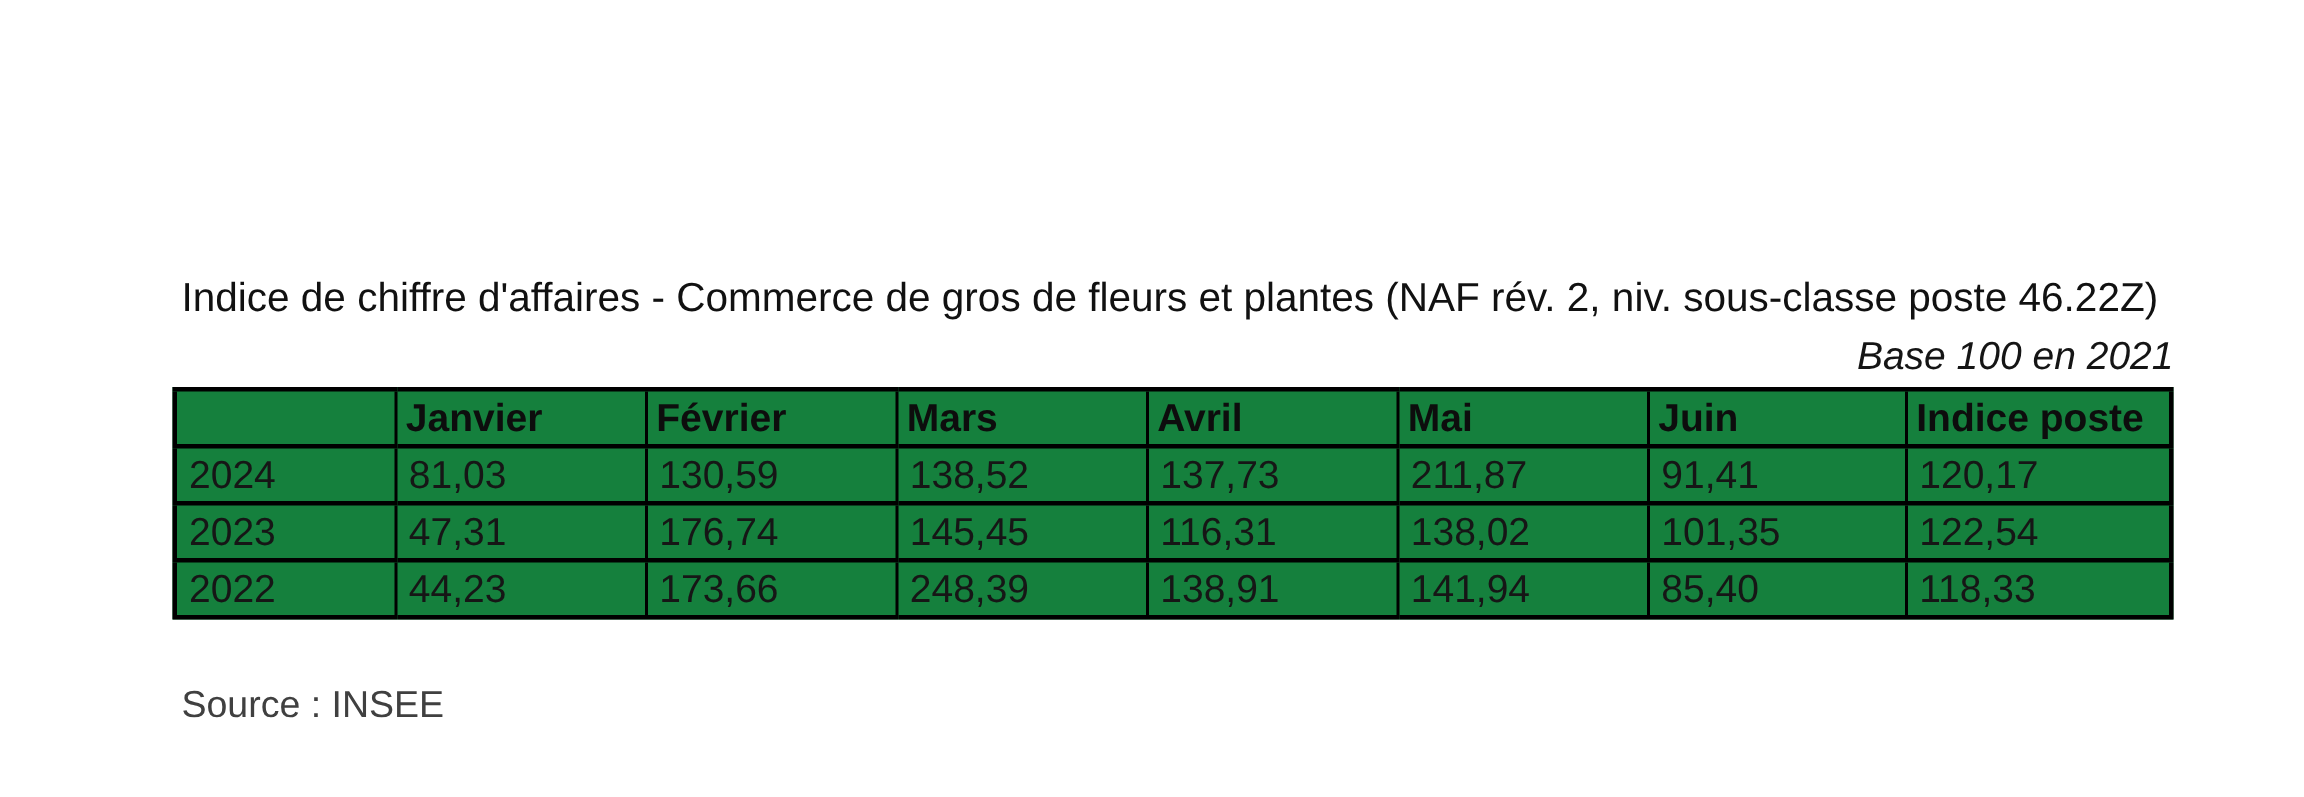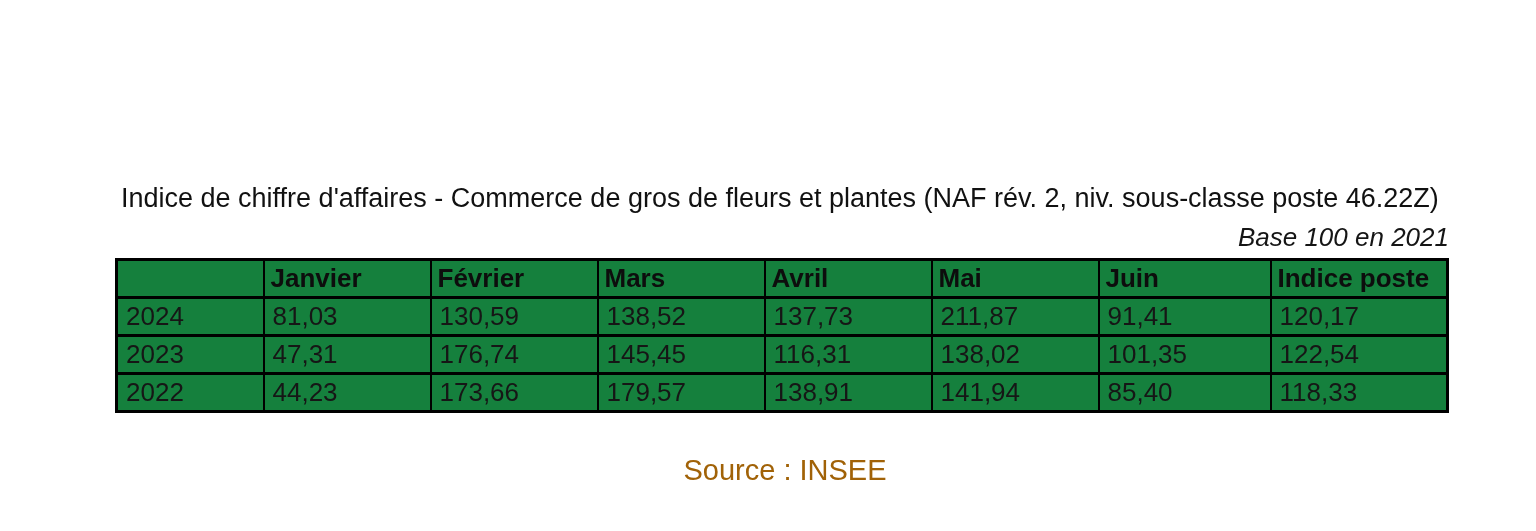"179,57" td { text: 179,57 -> 248,39 }
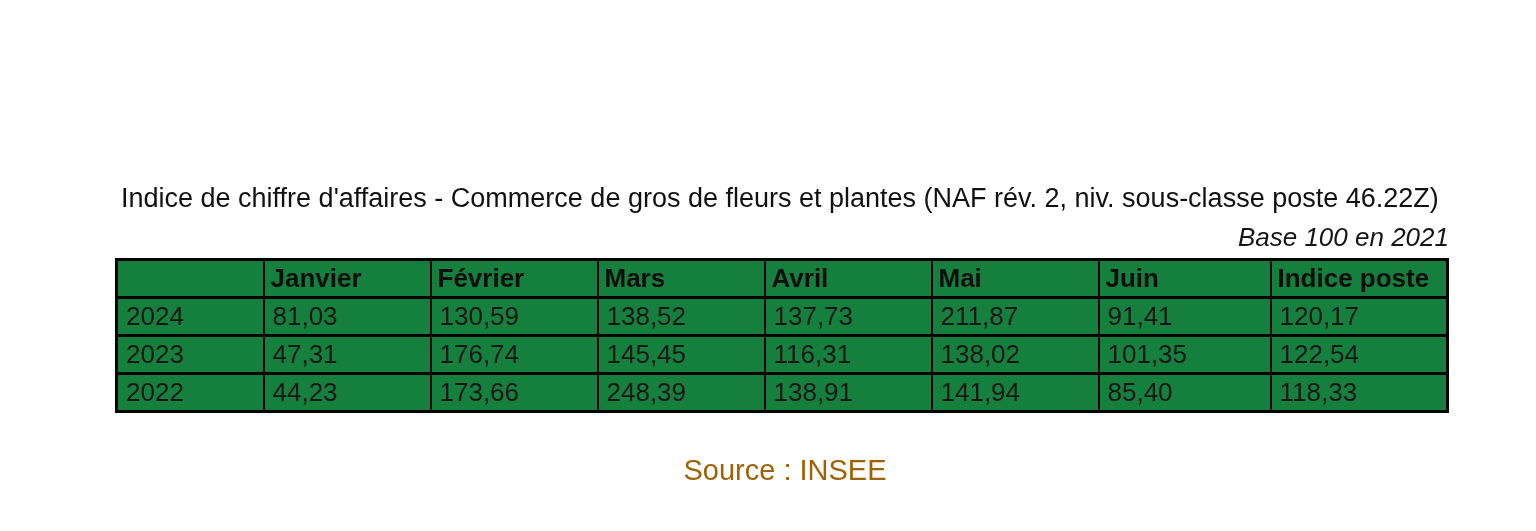"Source : INSEE" .source { color: #a16207 -> #404040; font-size: 29px -> 25px; text-align: center -> none }
